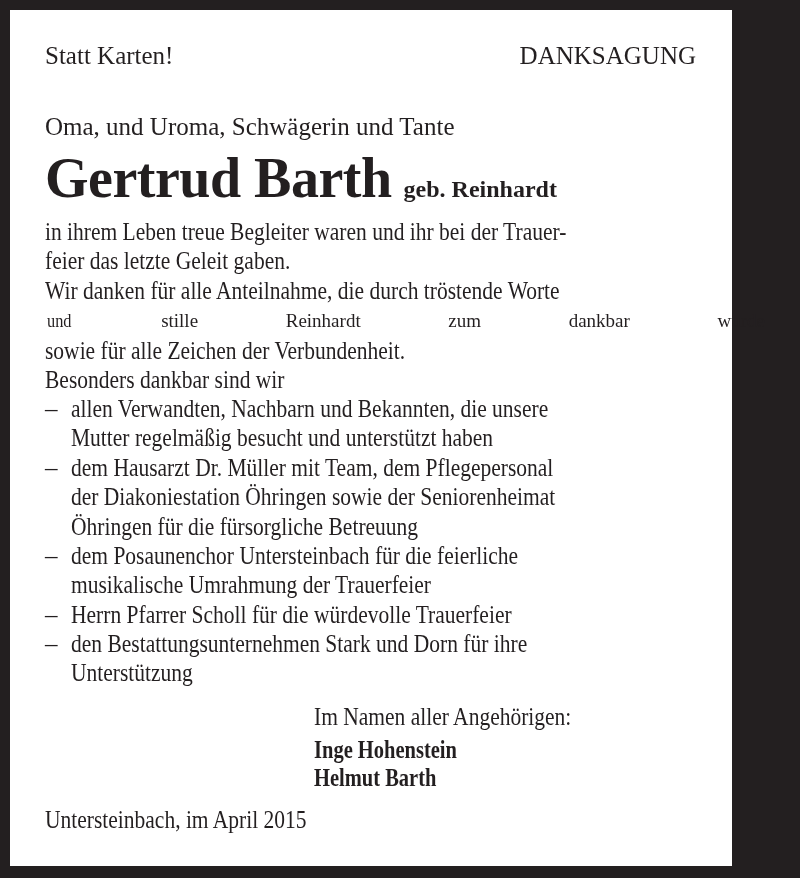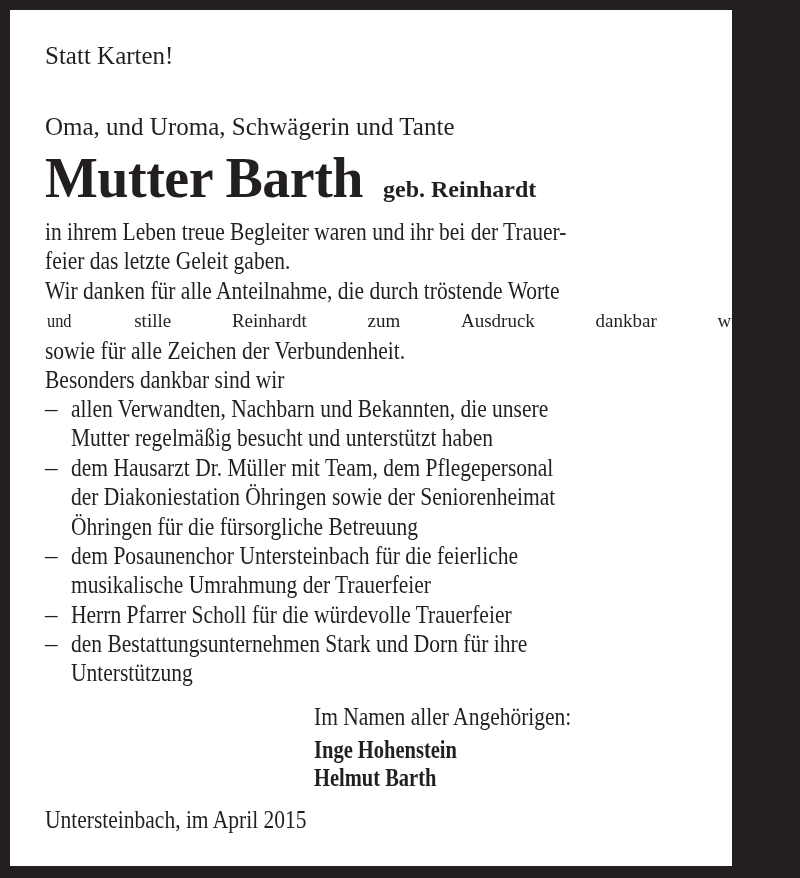"DANKSAGUNG" div.line { html: none -> <div>DANKSAGUNG</div> }
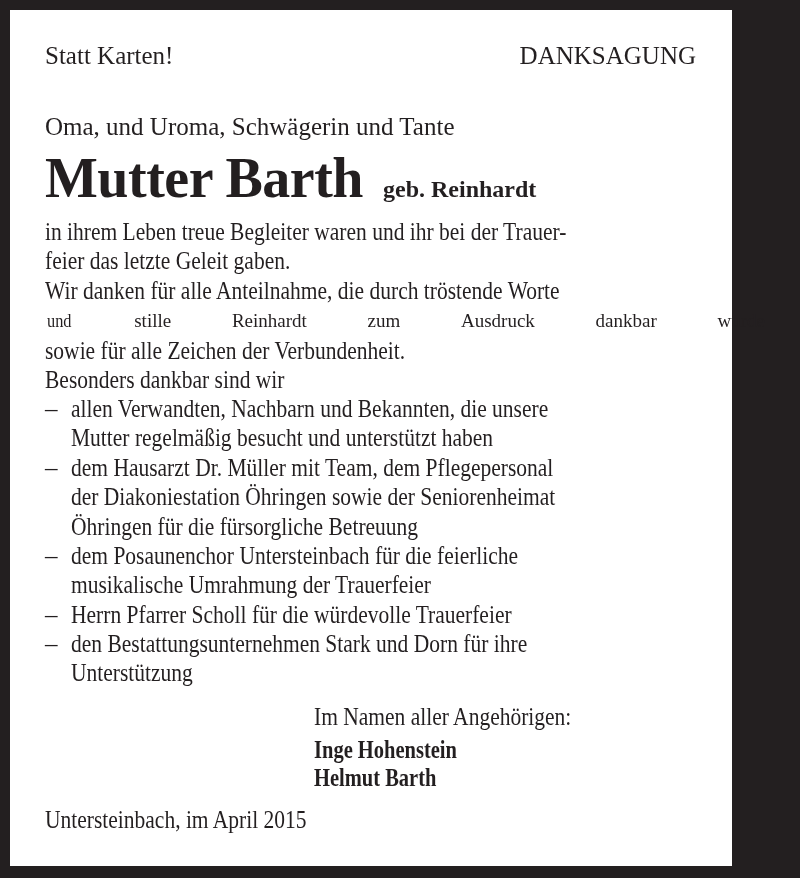"Mutter Barth" span { text: Mutter -> Gertrud }
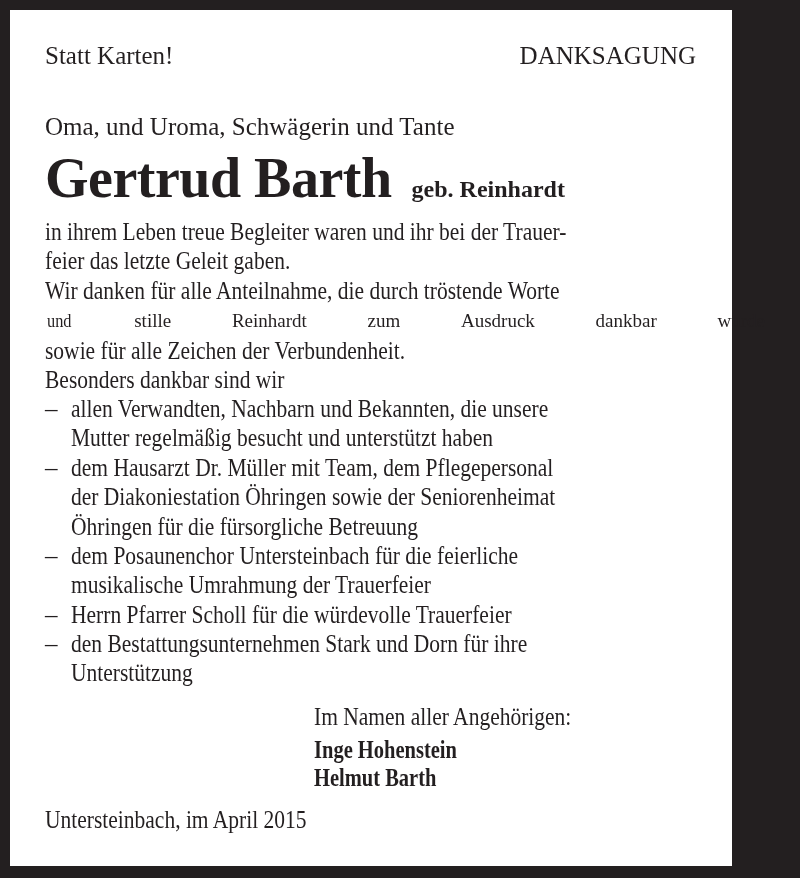"geb. Reinhardt" .name .maiden { margin-left: 20px -> 12px }
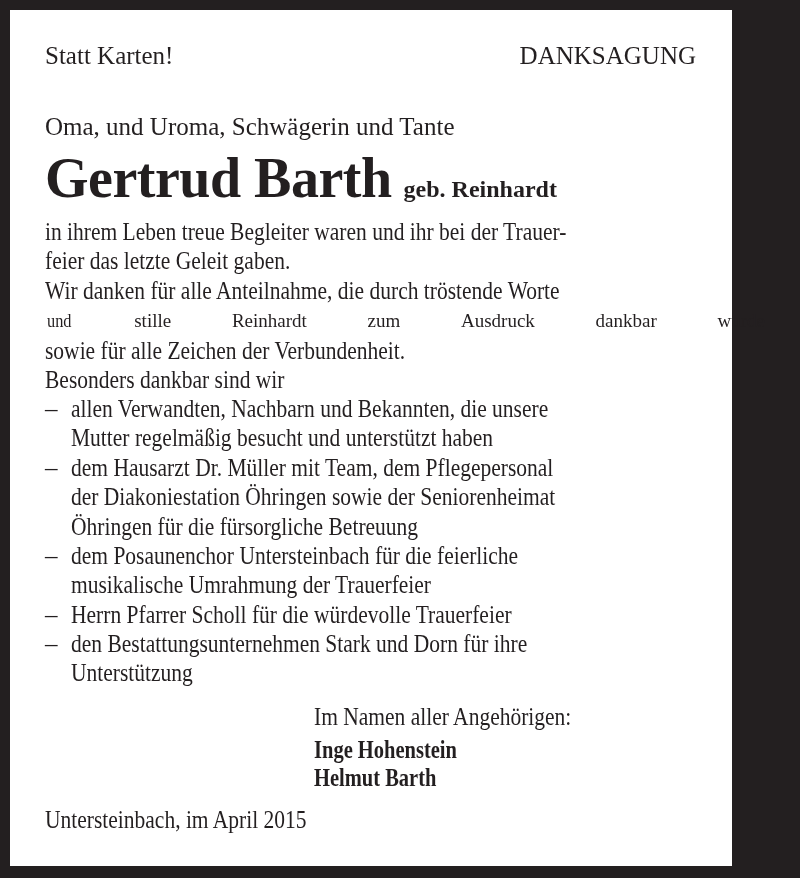"Ausdruck" span { html: <span>Ausdruck</span> -> none }
